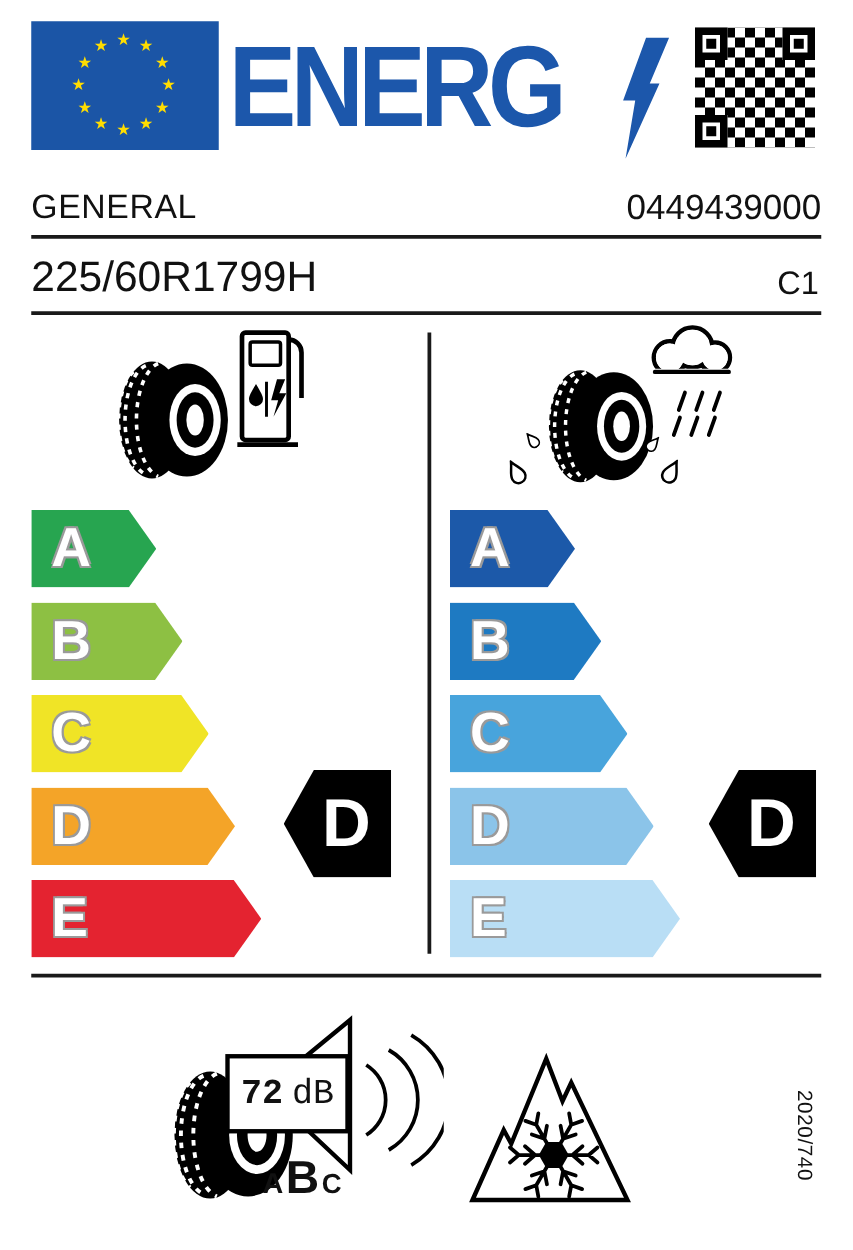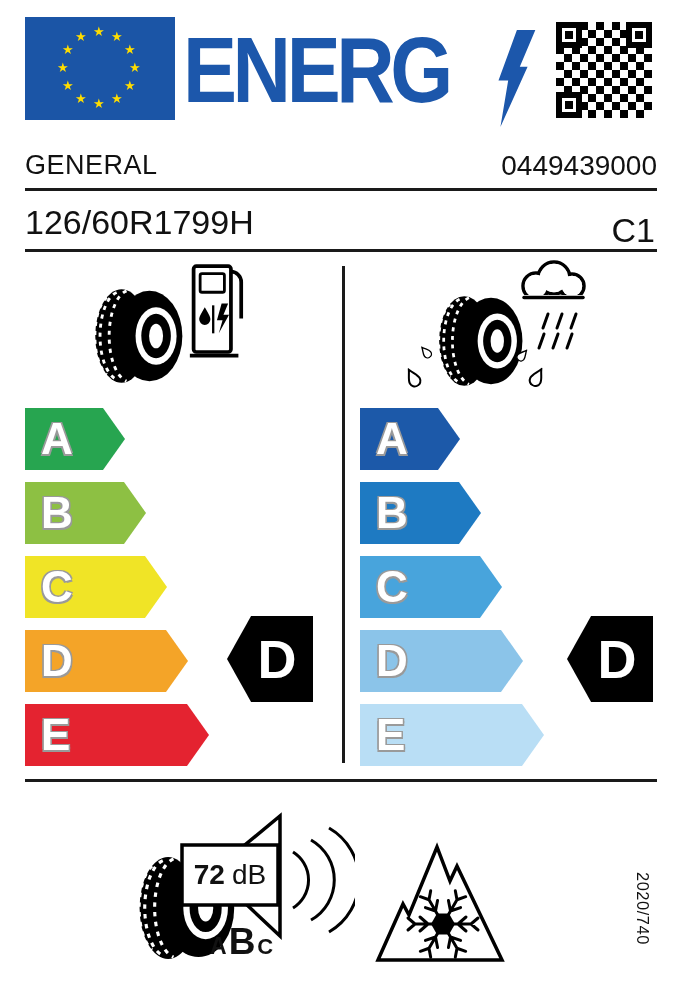"126/60R1799H" div.tsize { text: 126/60R1799H -> 225/60R1799H }
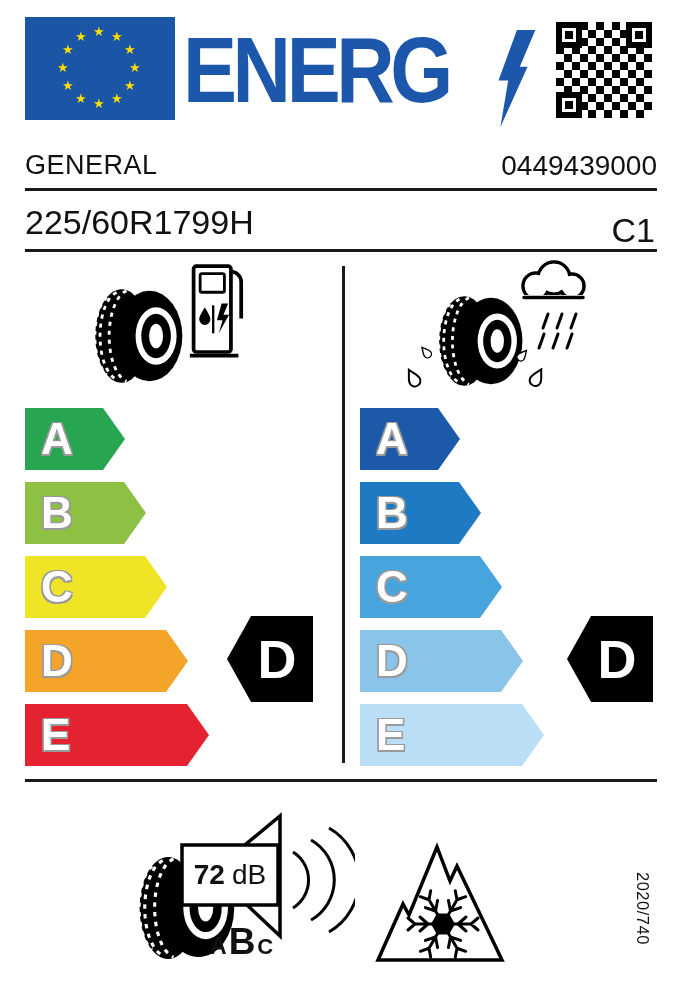"C1" .tclass { font-size: 34px -> 26px }
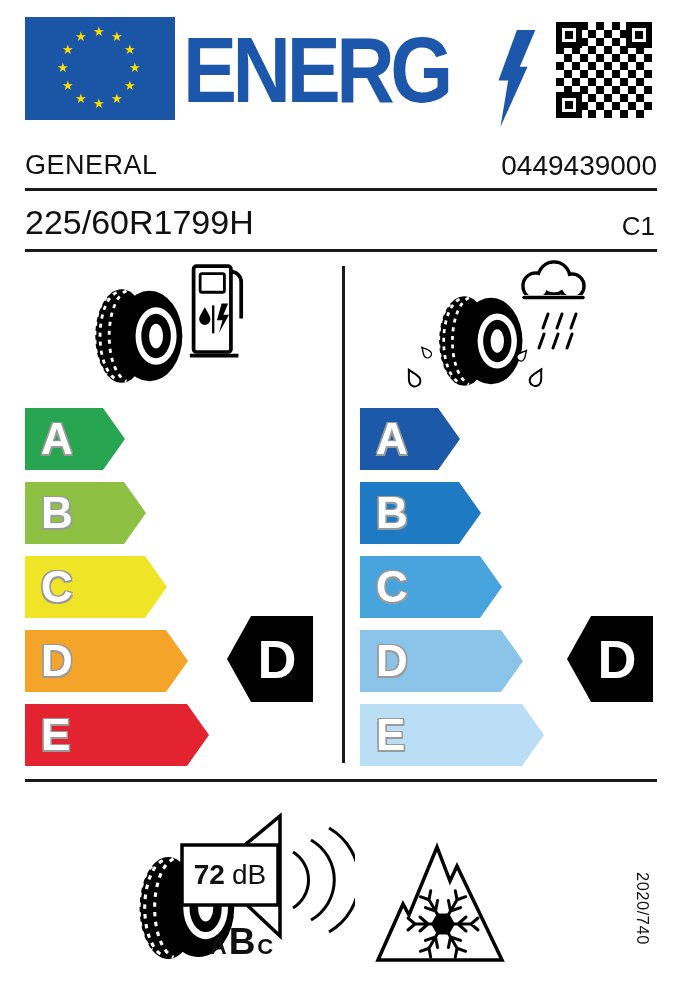"72" .dbbox { font-family: none -> Liberation Mono, monospace }
